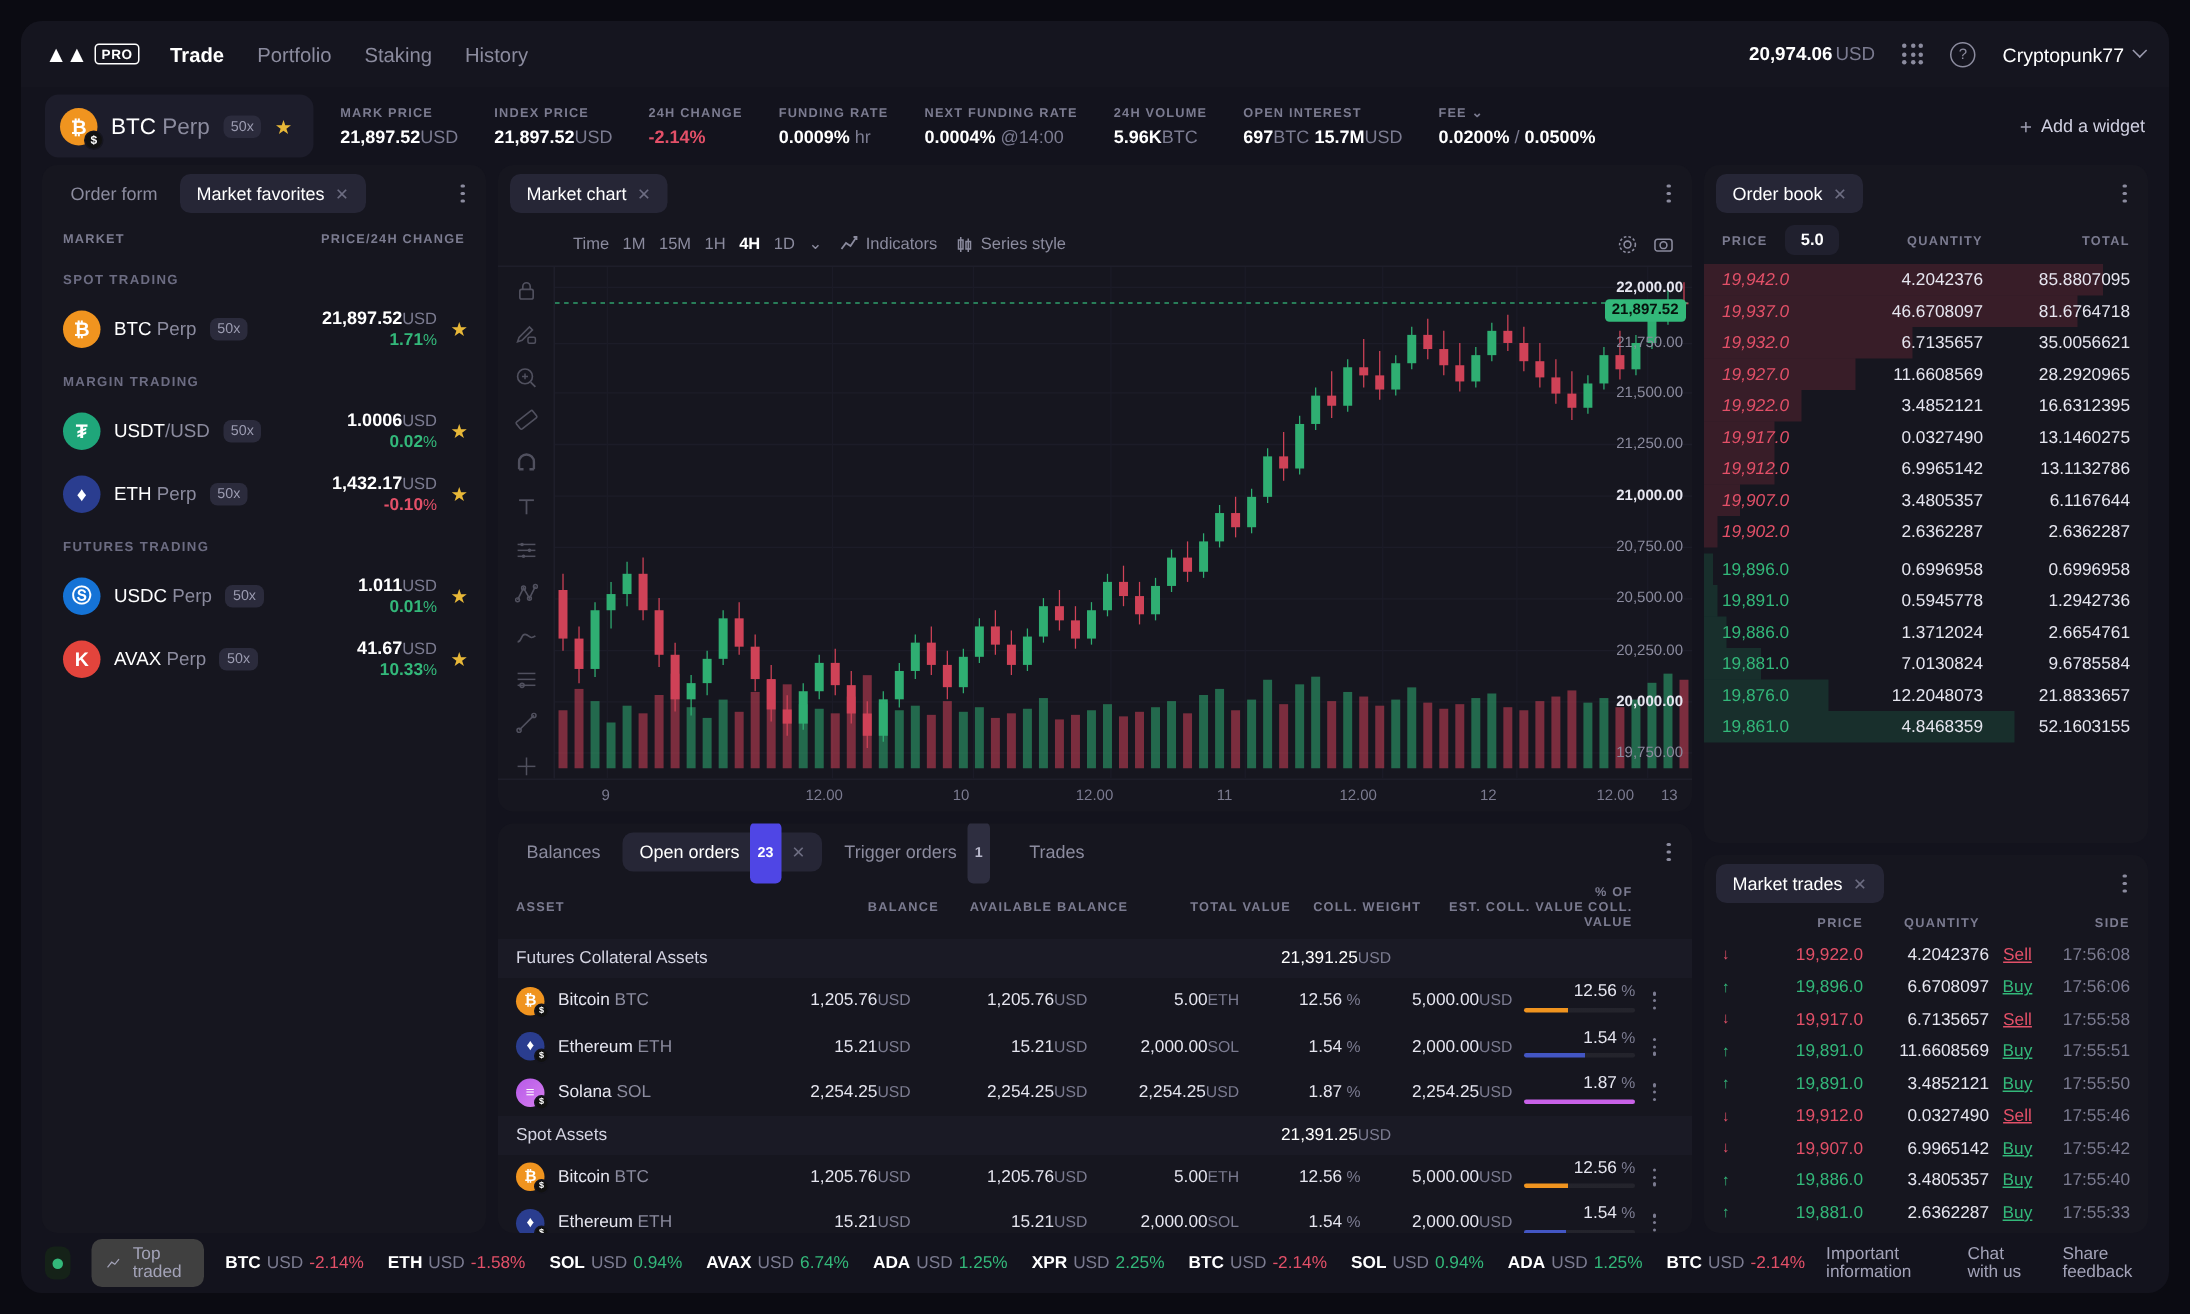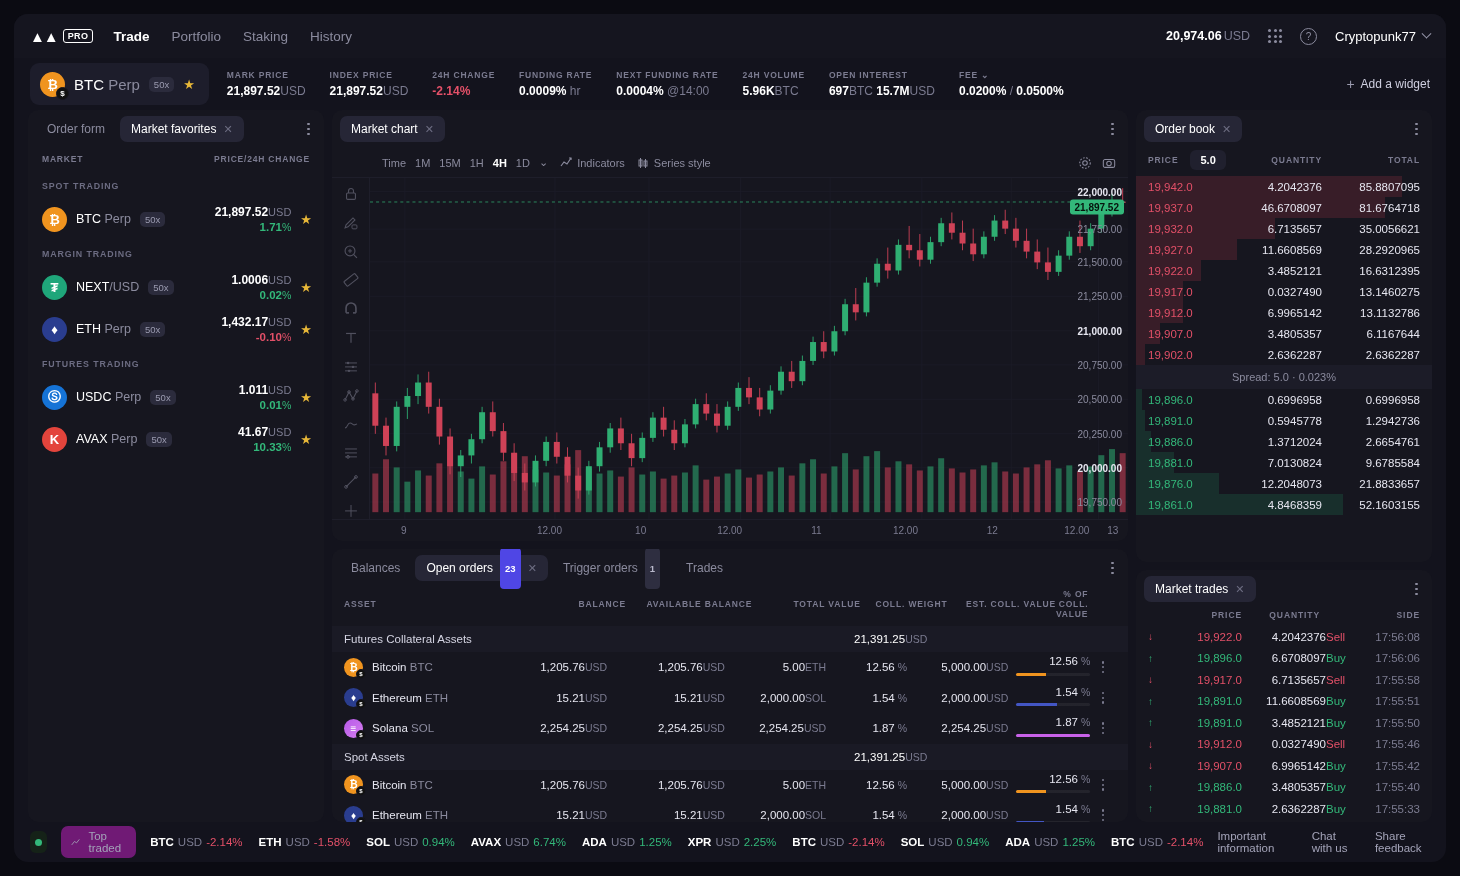"19,942.0" .ob-row.ask .p { font-style: none -> italic }
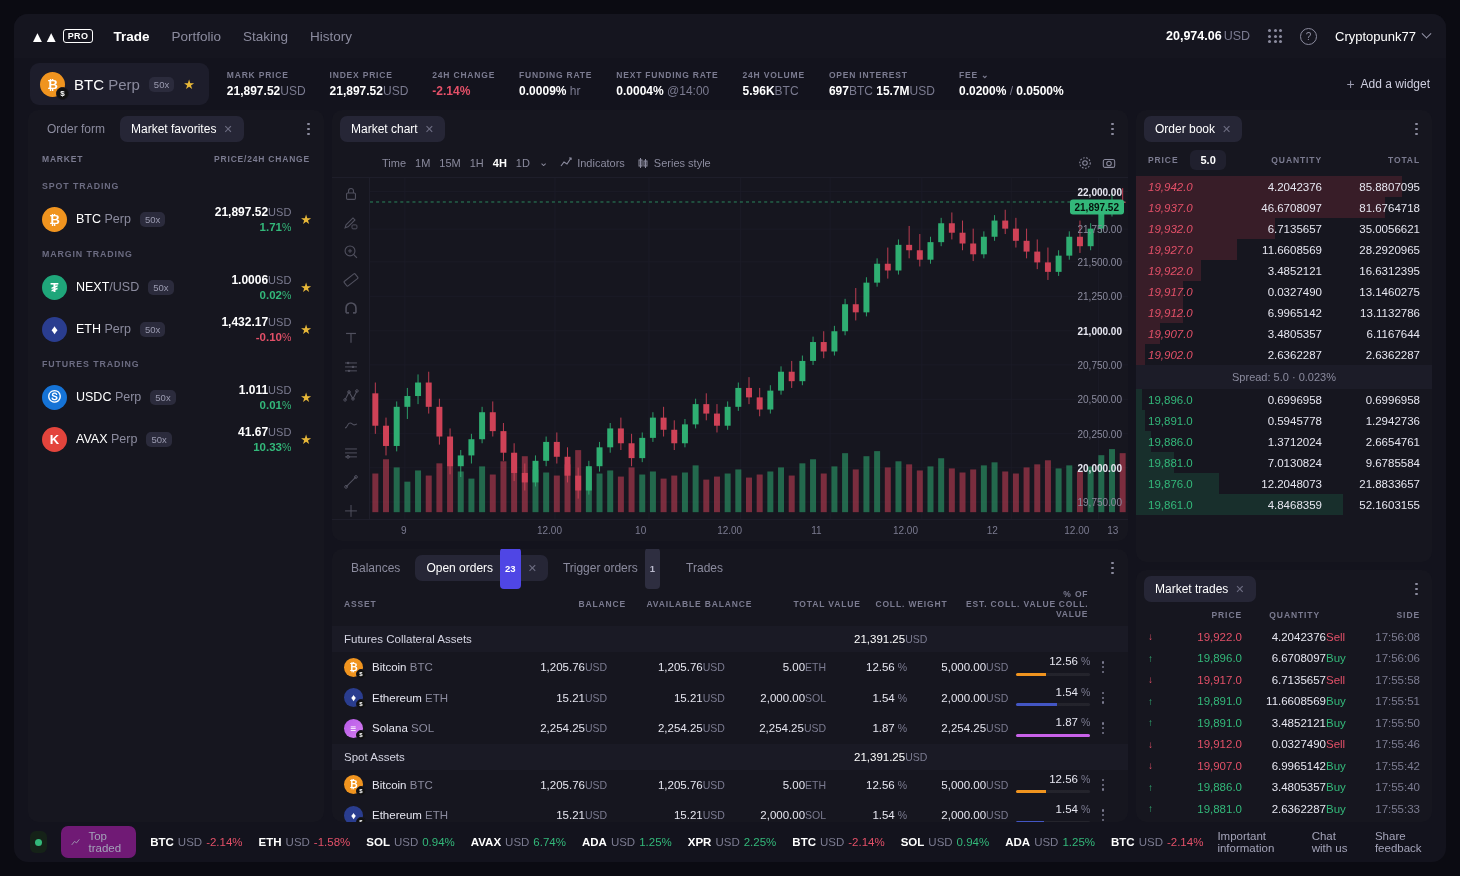"NEXT" span { text: NEXT -> USDT }
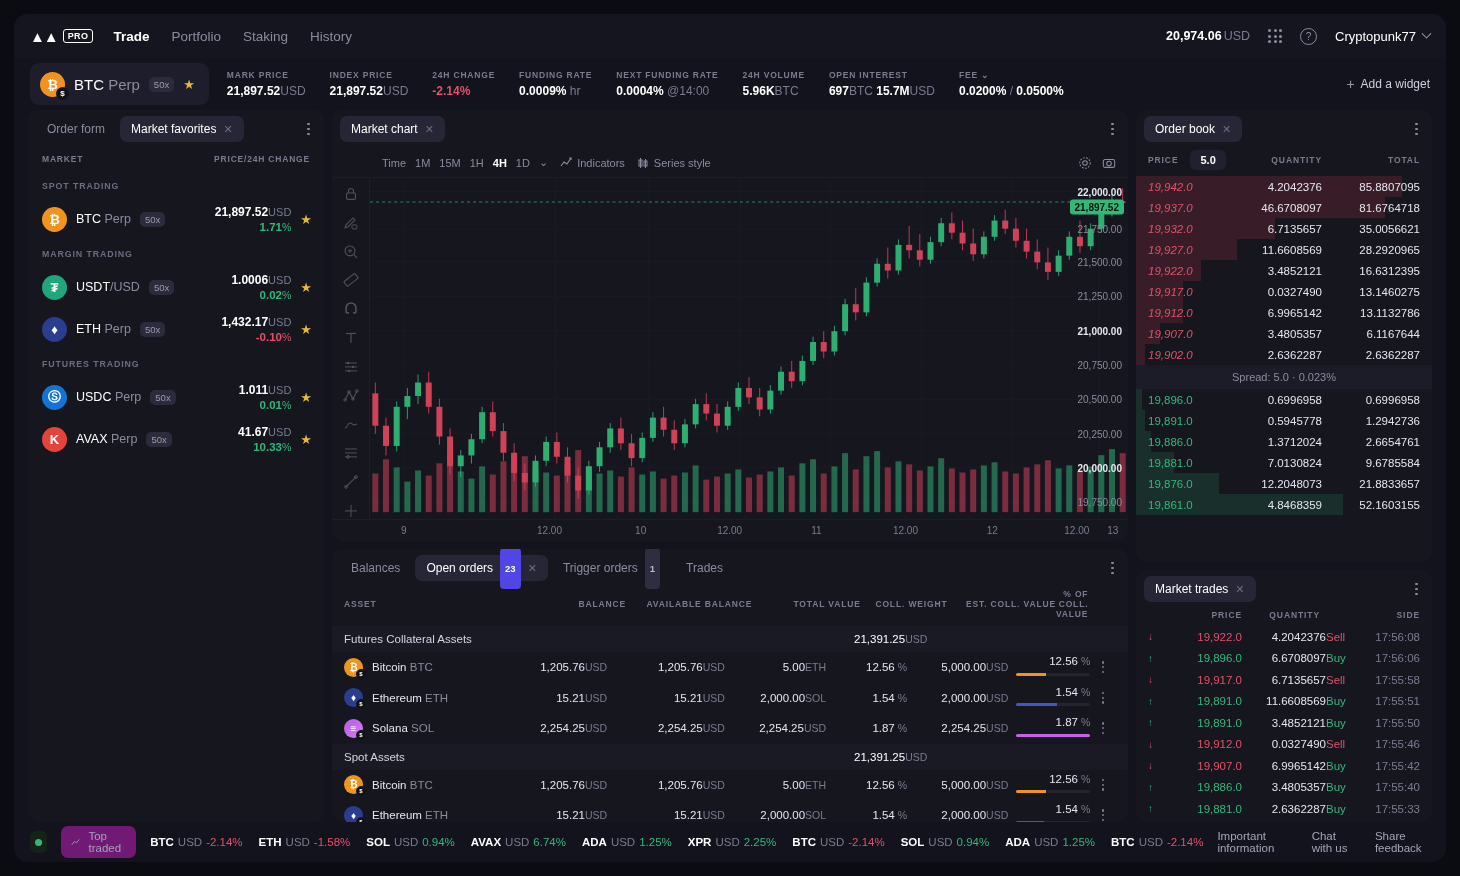"Spread: 5.0 · 0.023%" div.spread { html: <div>Spread: 5.0 · 0.023%</div> -> none }
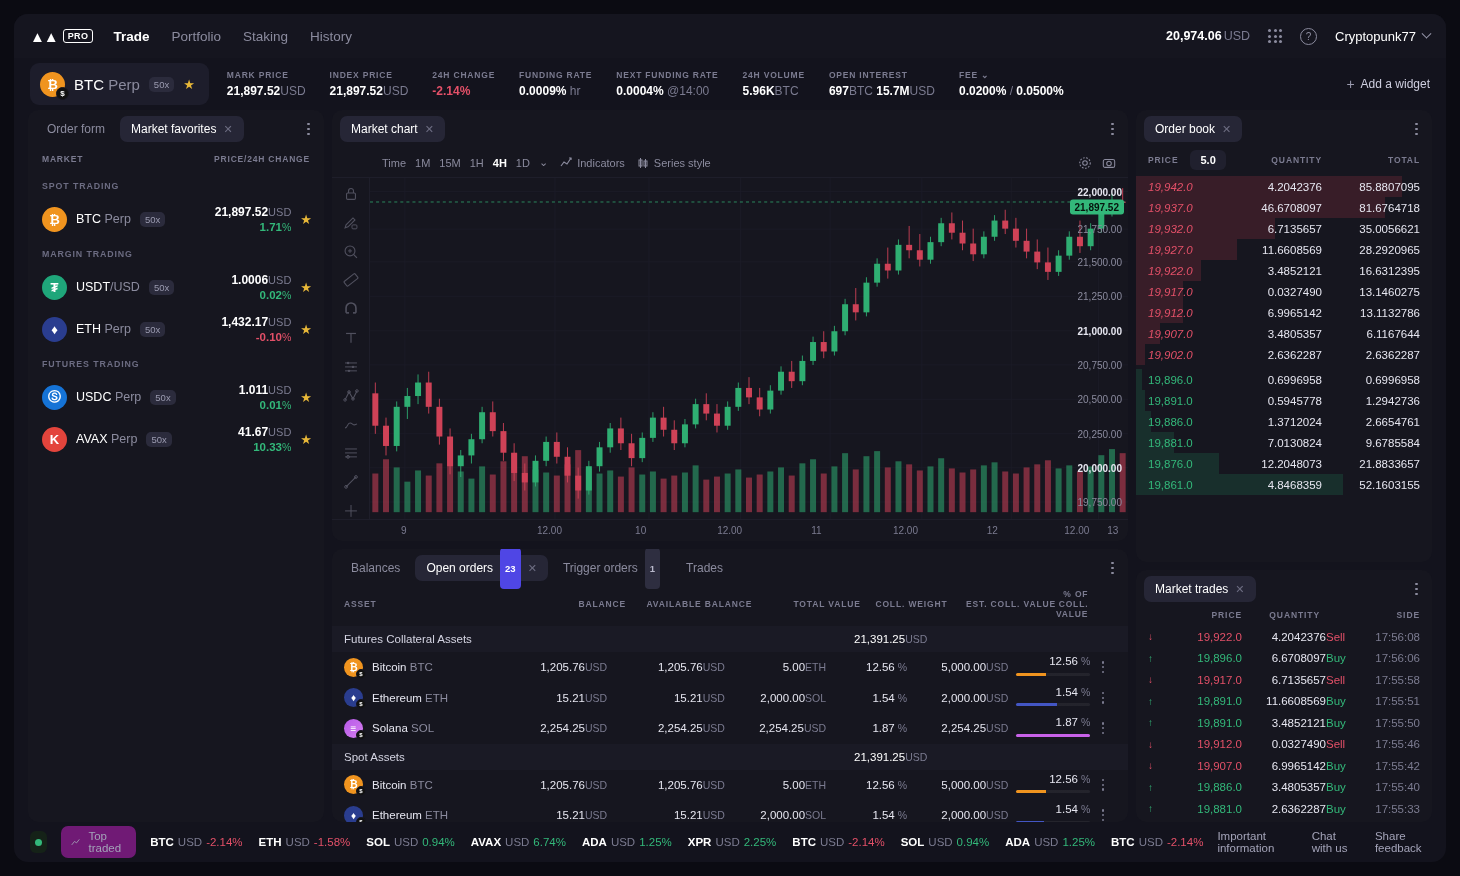"Sell" .mt-row .s { text-align: left -> center; text-decoration: none -> underline }
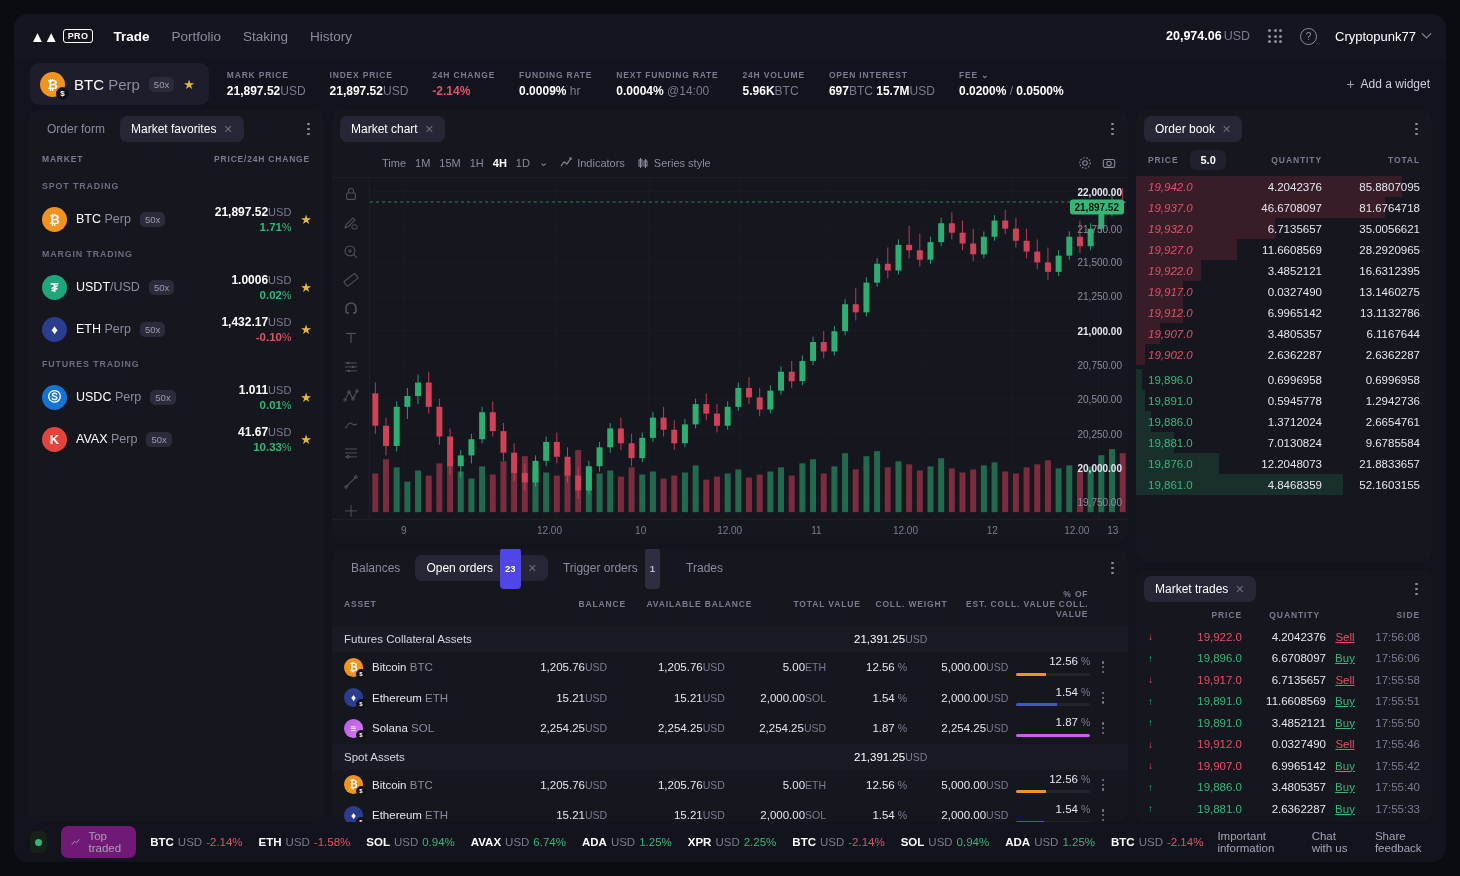"Top traded" .toptraded { background: #701a75 -> #404040 }
